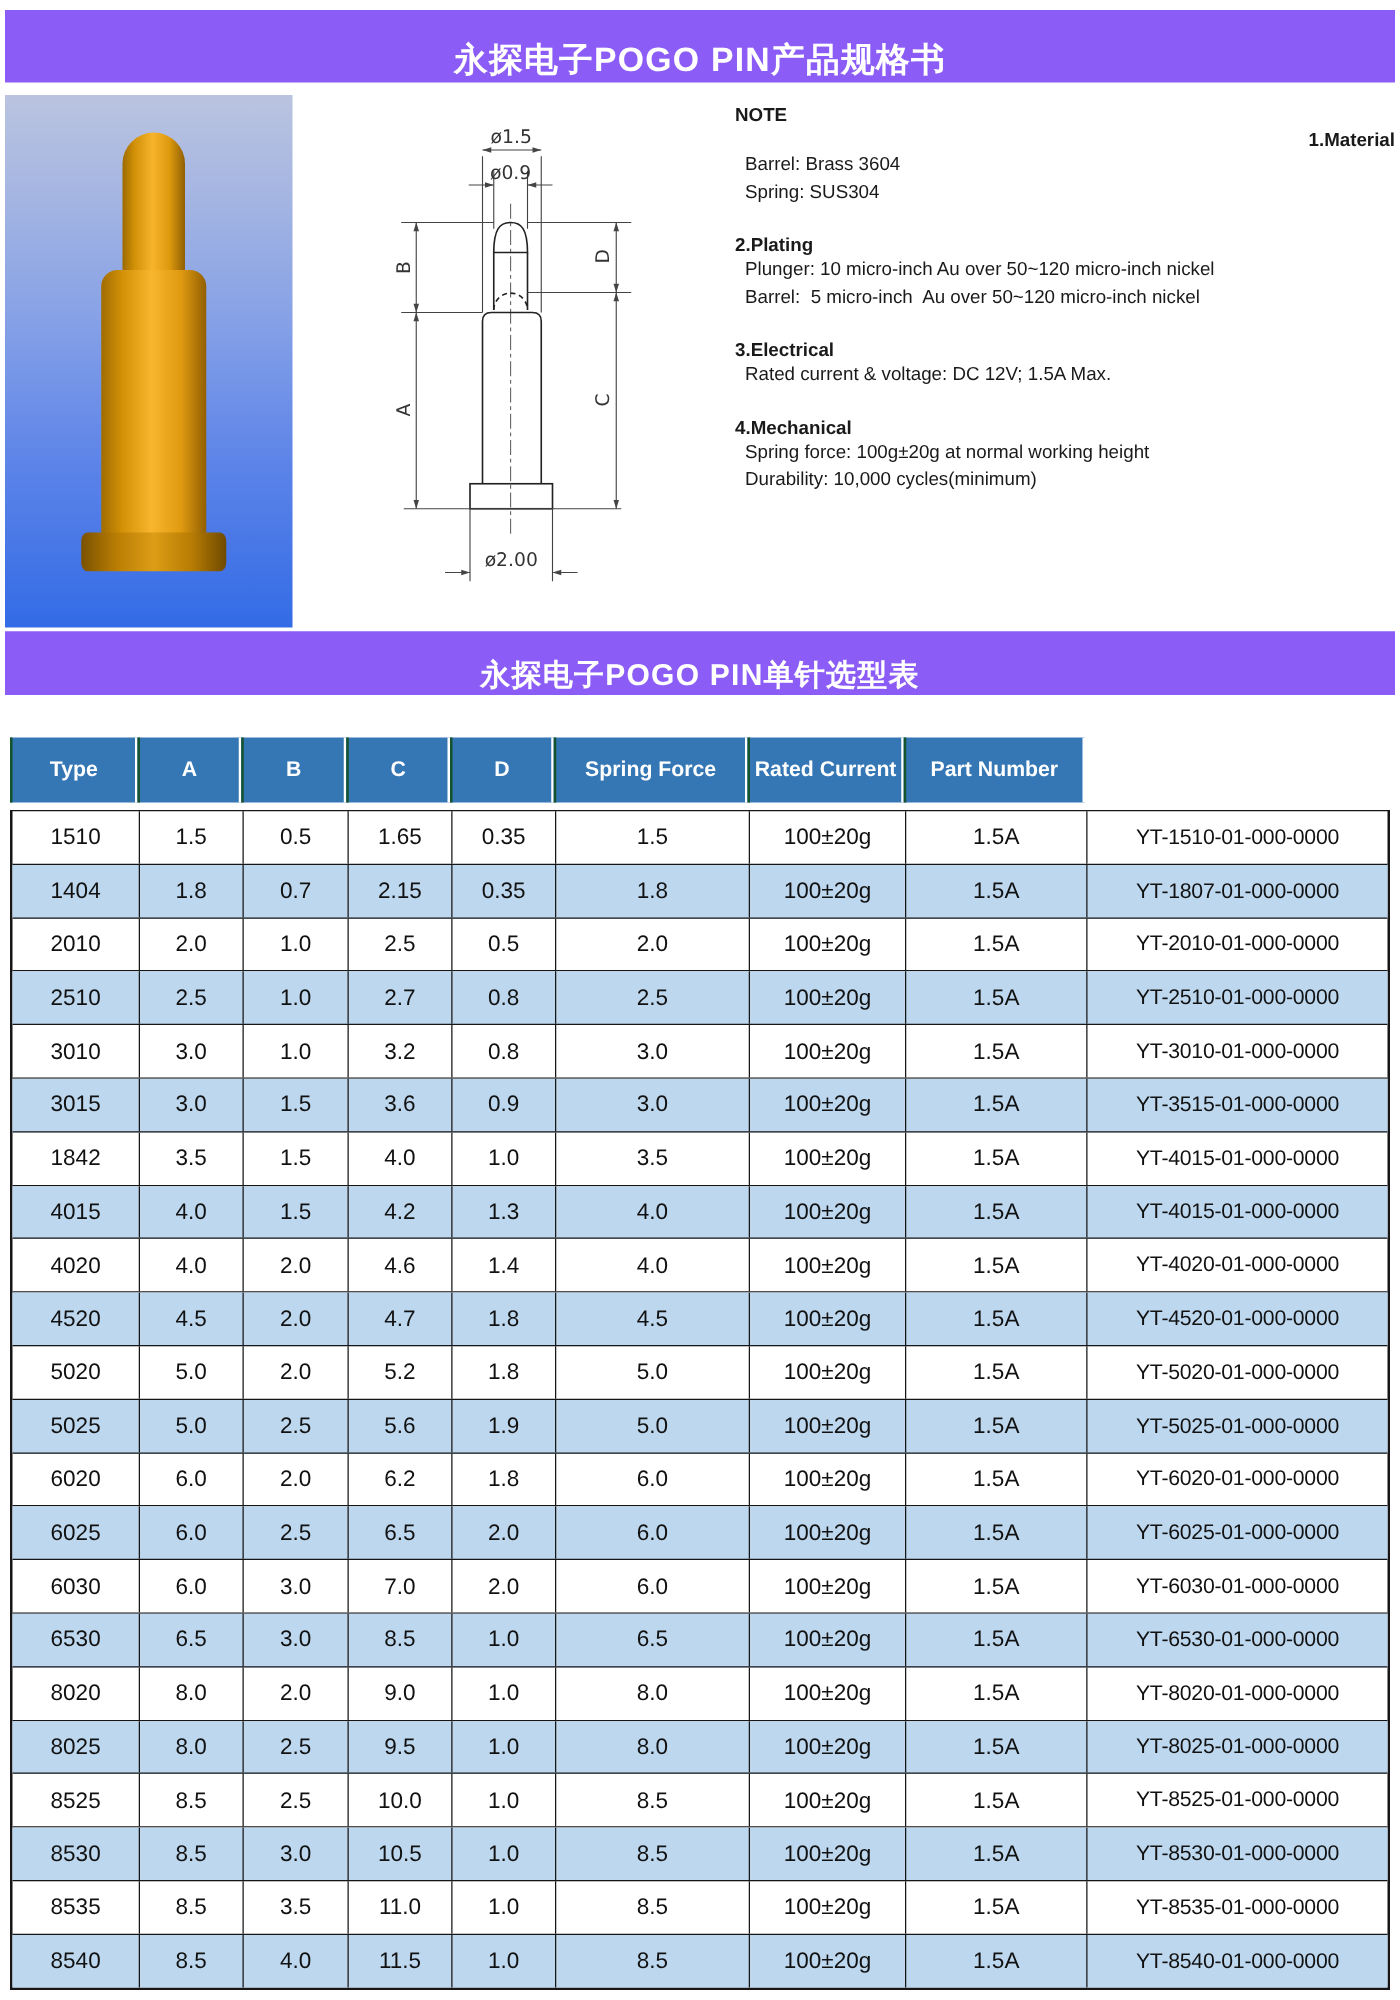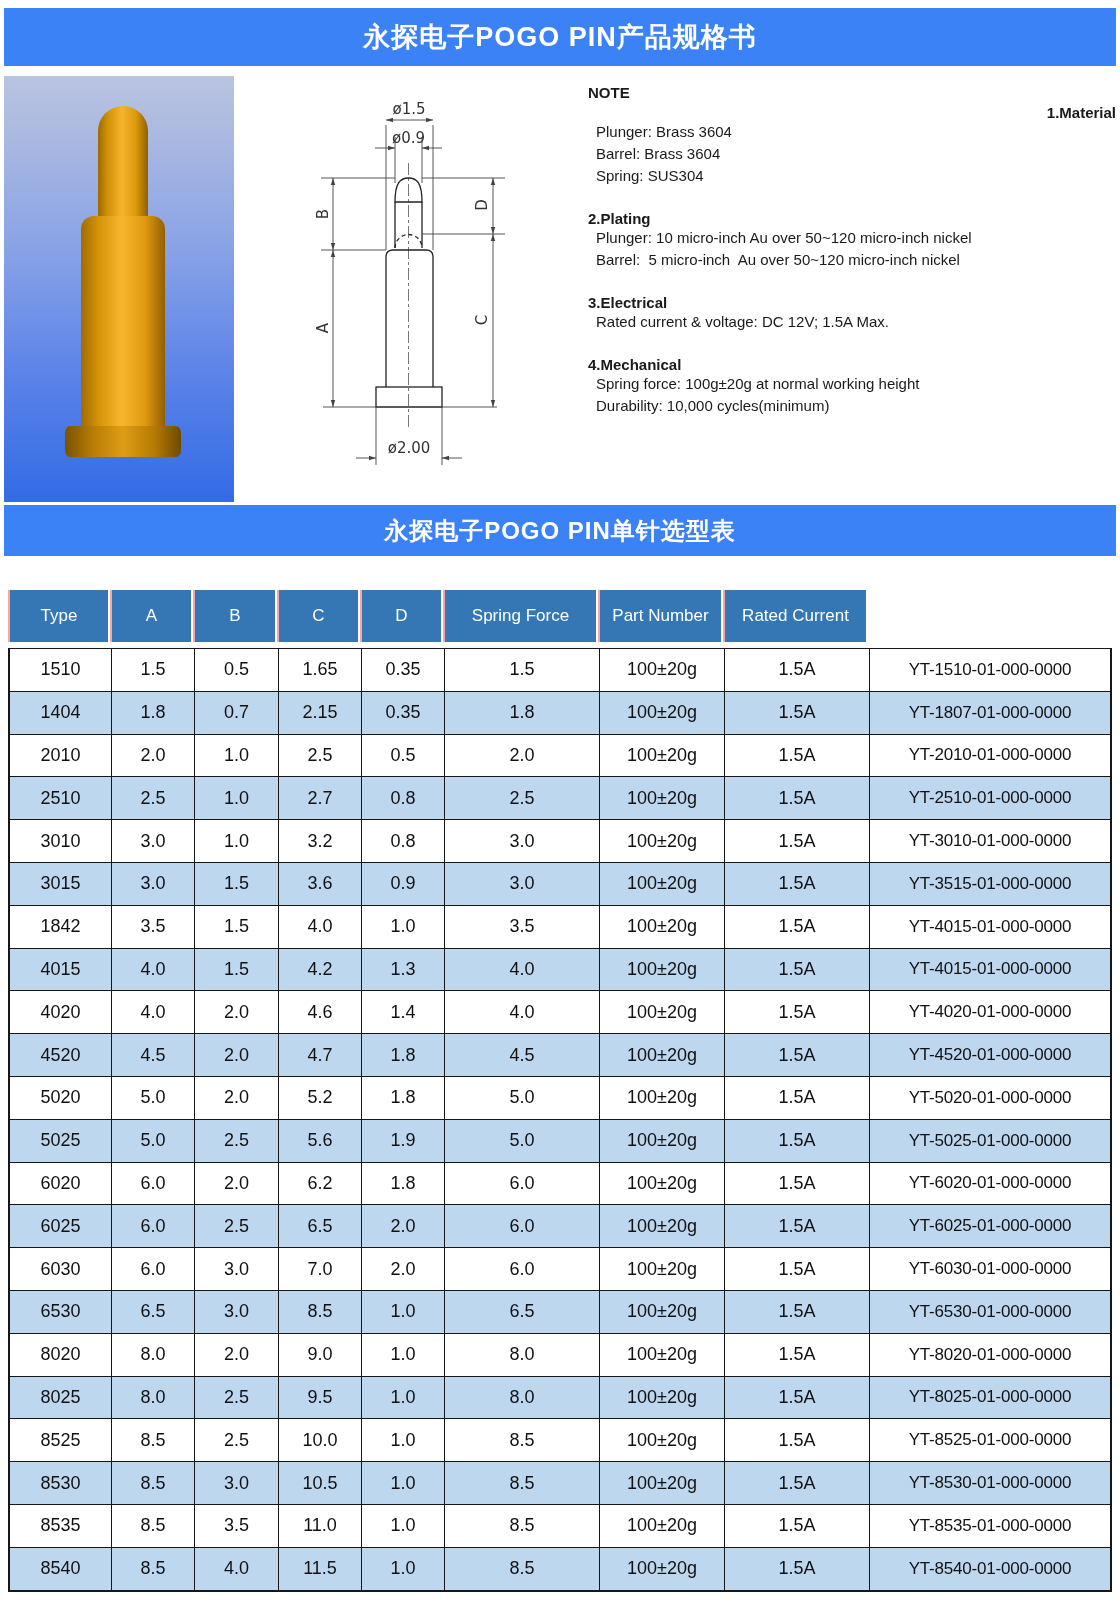"永探电子POGO PIN产品规格书" .banner { align-items: center -> flex-end; background: #3b82f6 -> #8b5cf6 }
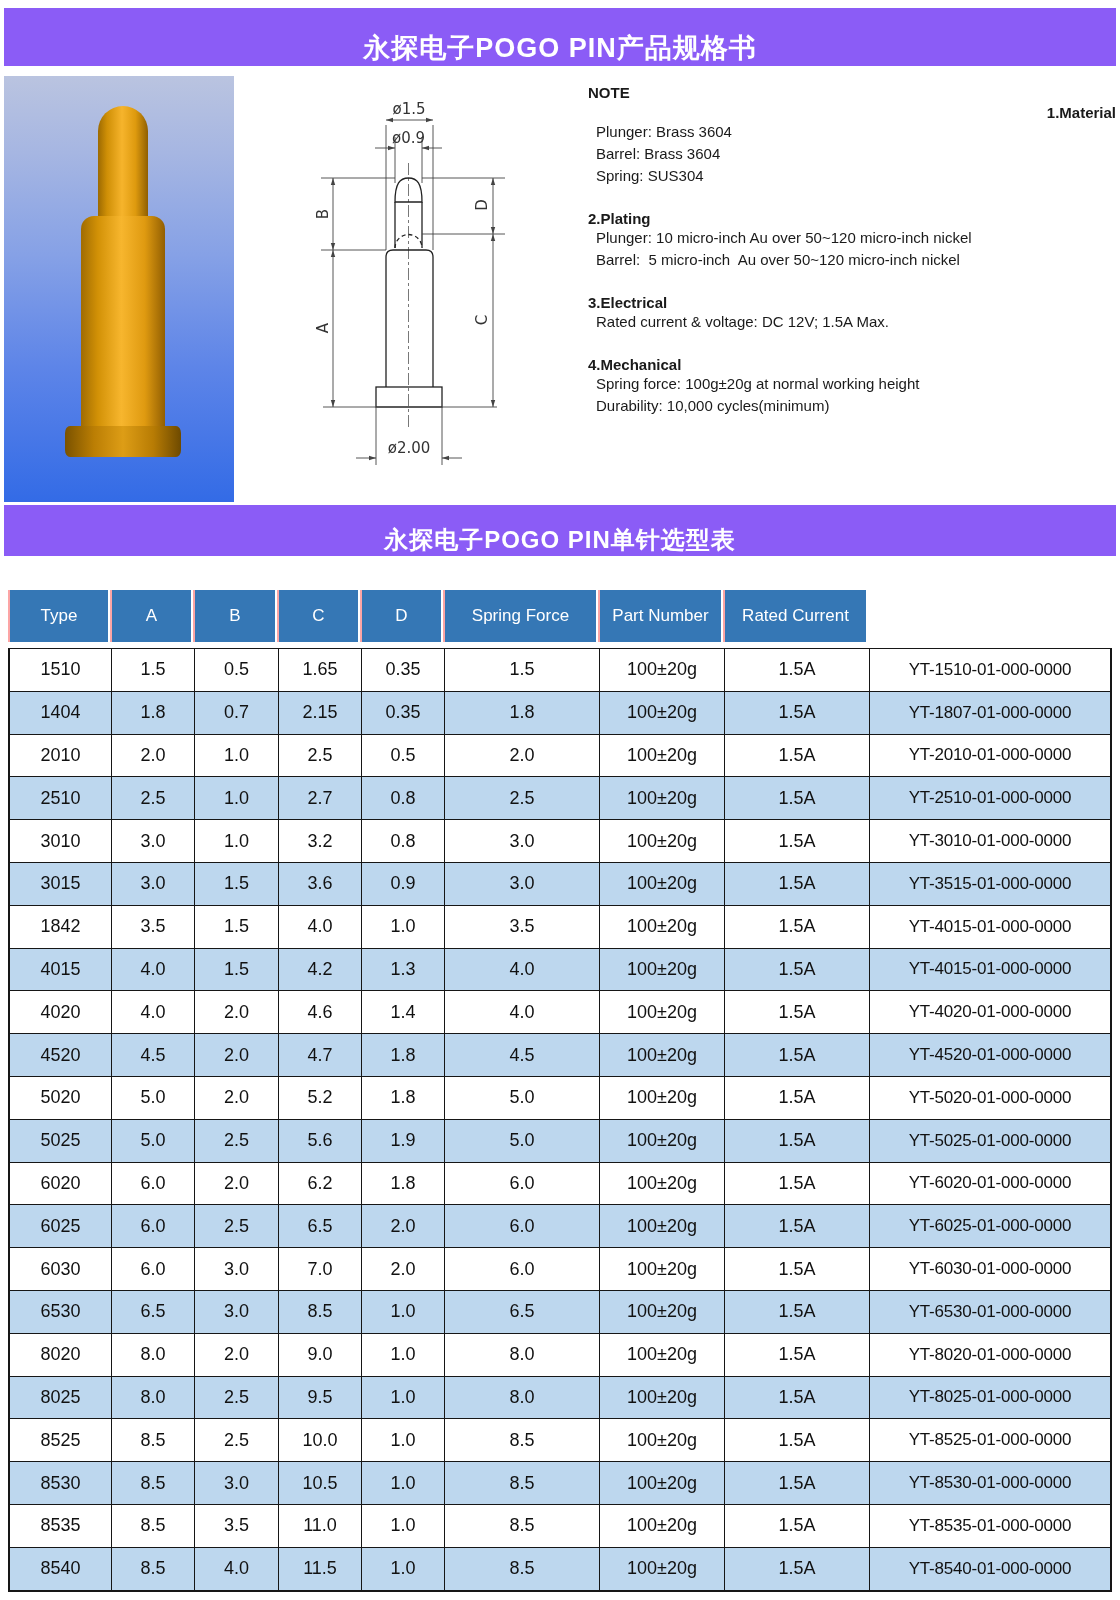"Plunger: Brass 3604" div.note-line { html: <div>Plunger: Brass 3604</div> -> none }
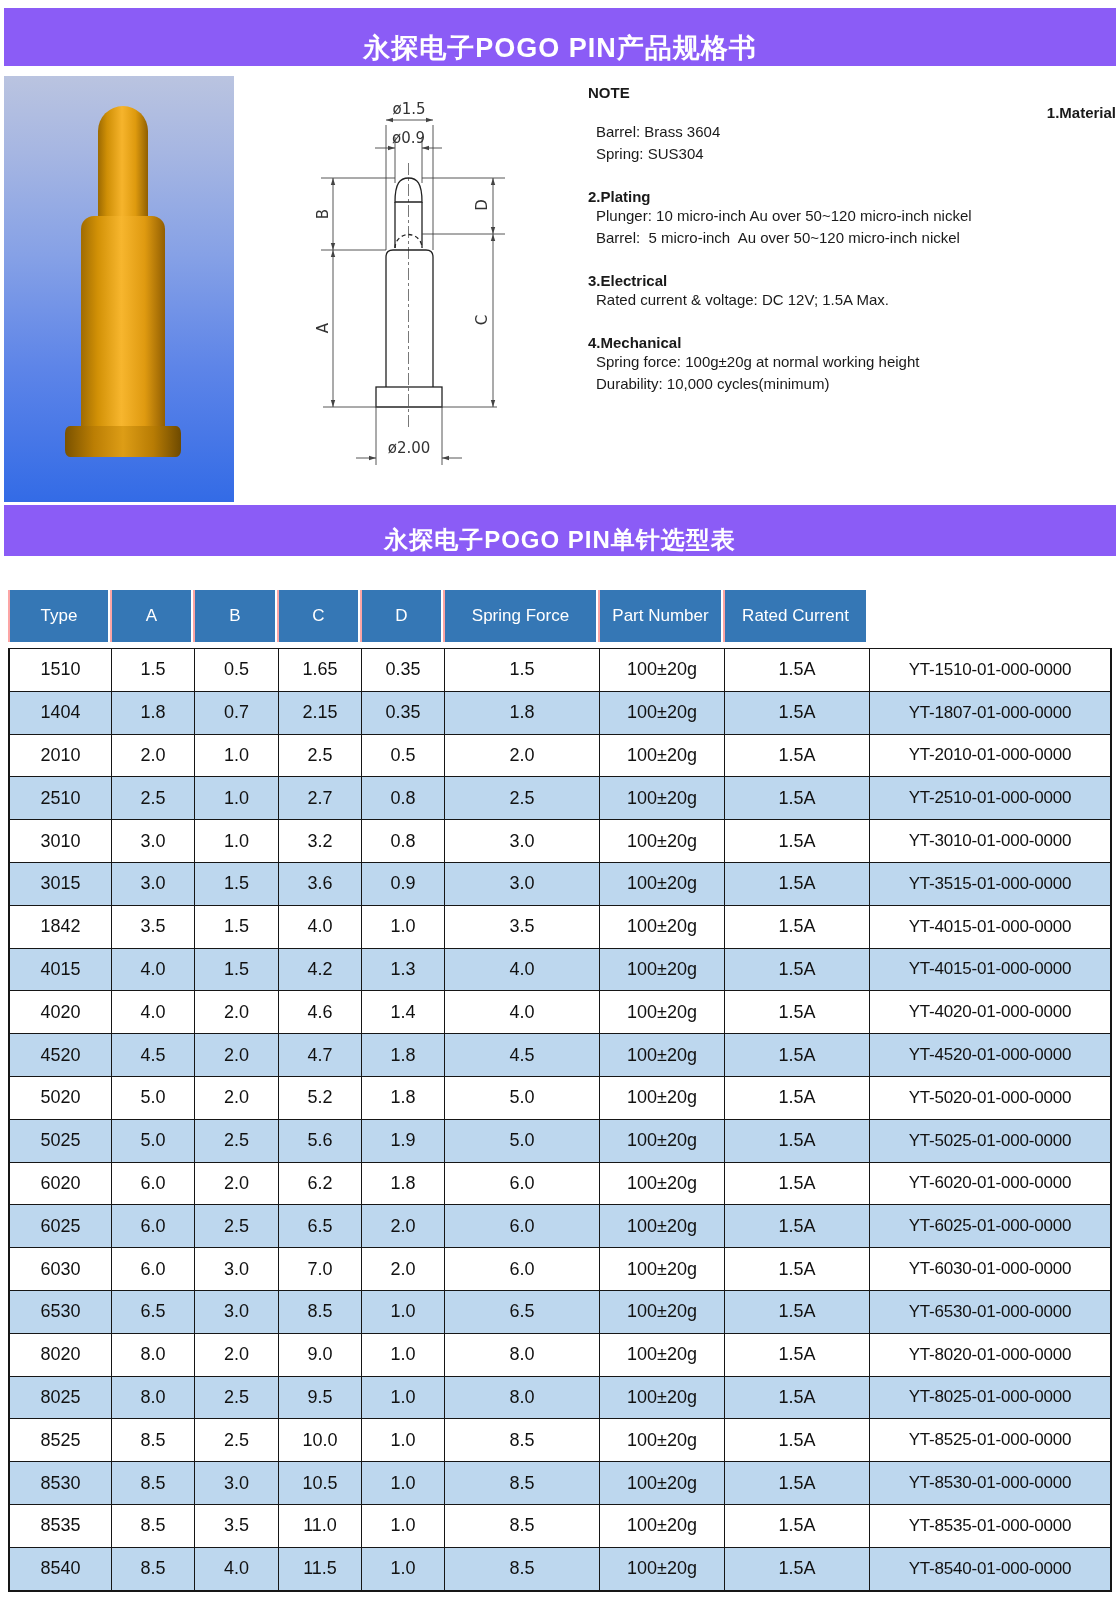"Type" #thead .th { border-left: 2px solid #fca5a5 -> 2px solid #14532d; font-weight: normal -> bold }
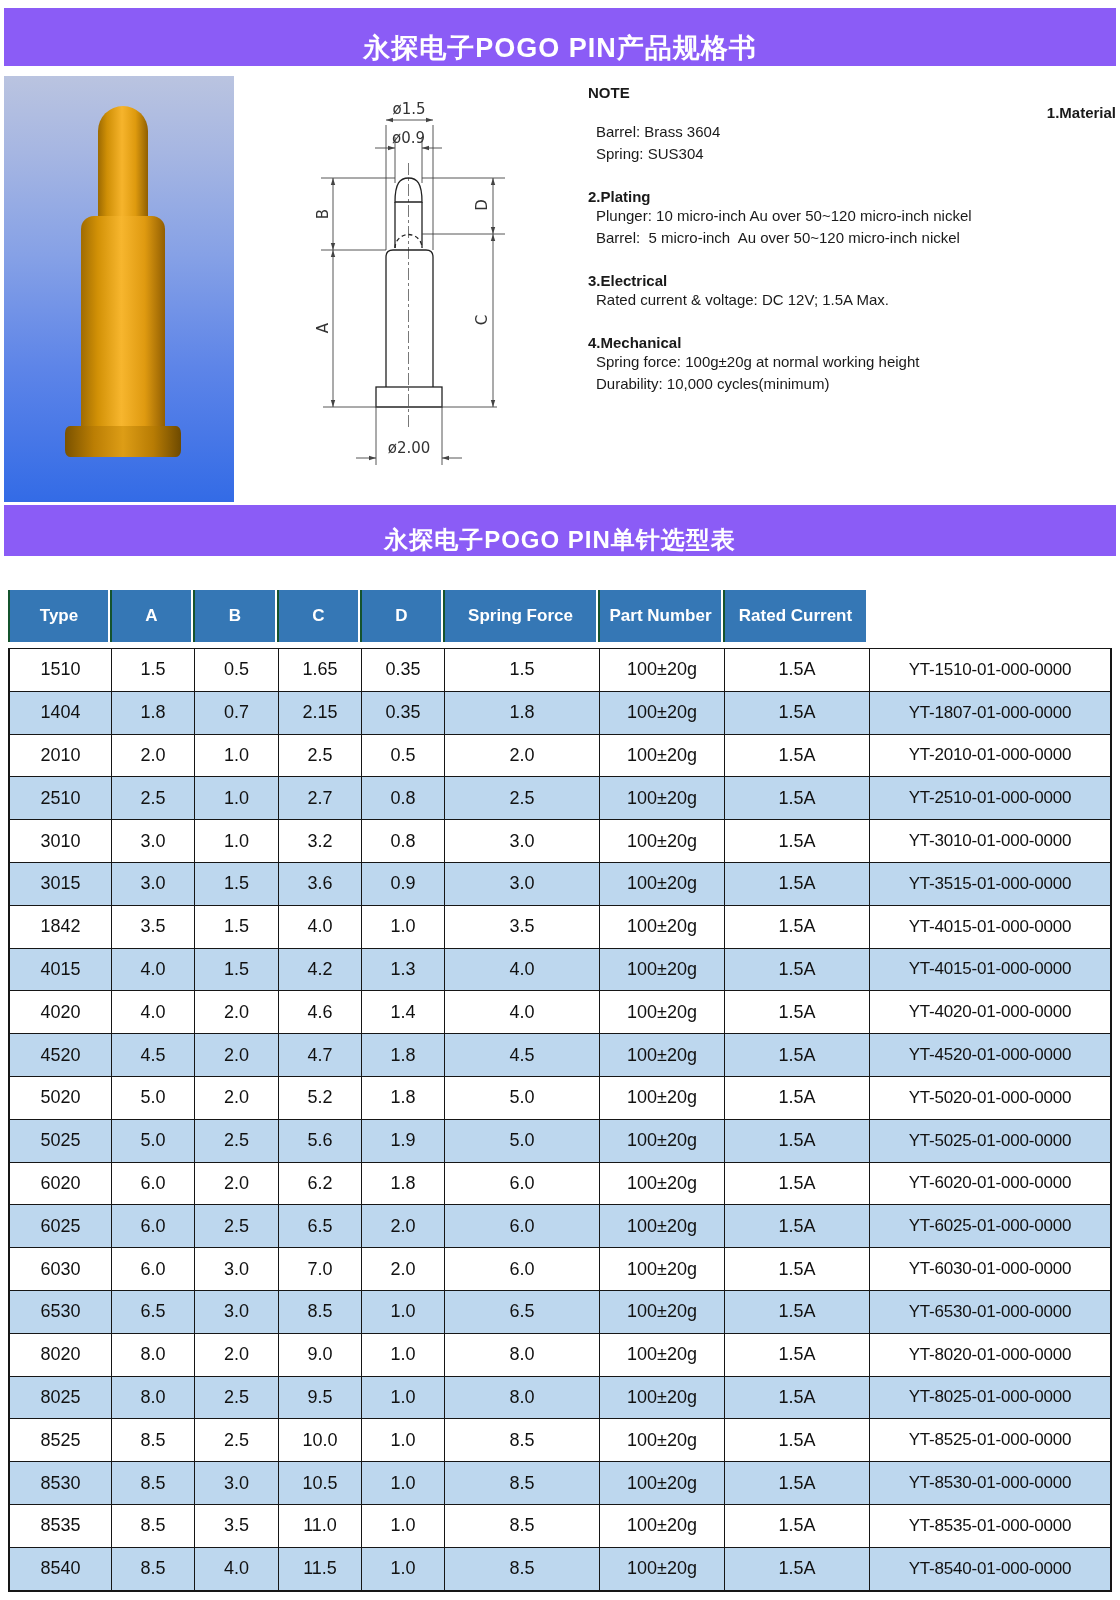"Part Number" div.th { order: before "Rated Current" -> after "Rated Current" }
